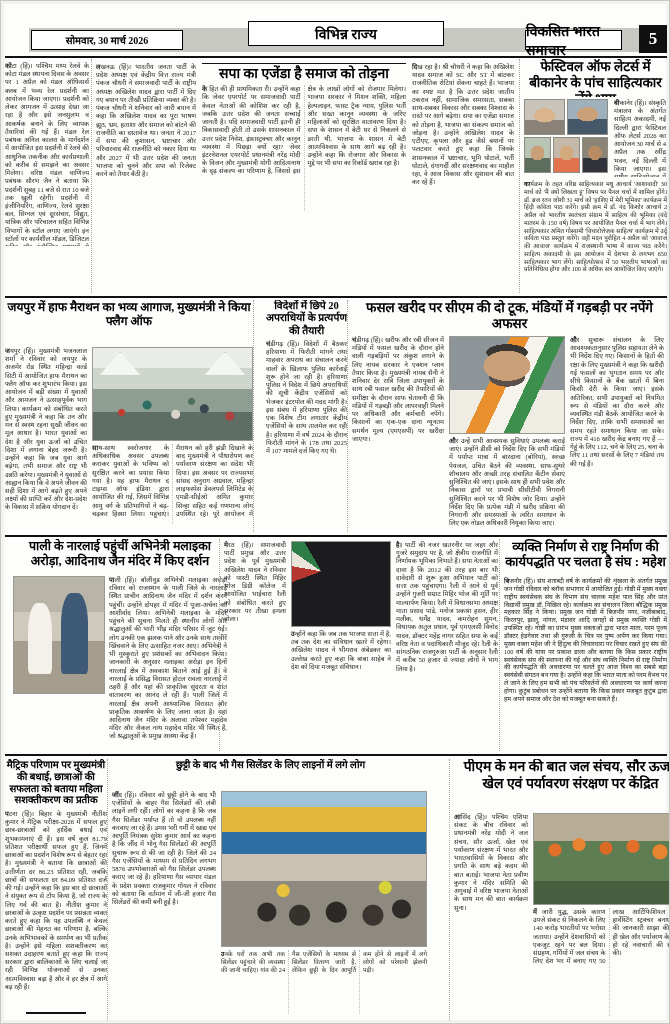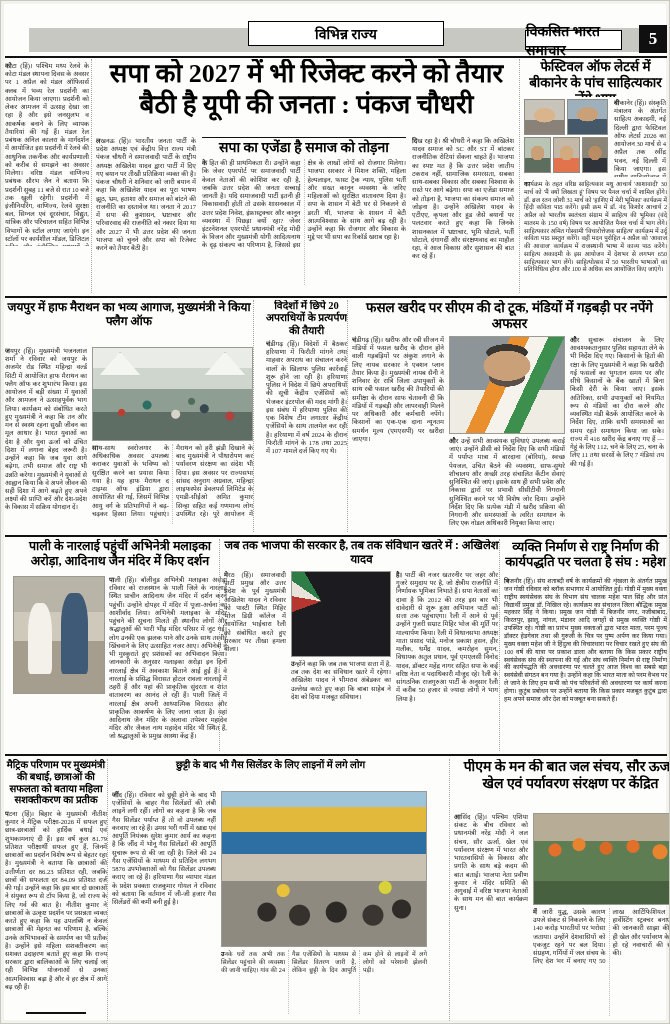"सोमवार, 30 मार्च 2026" div.hbox { html: none -> <div> <span>सोमवार, 30 मार्च 2026</span> </div> }
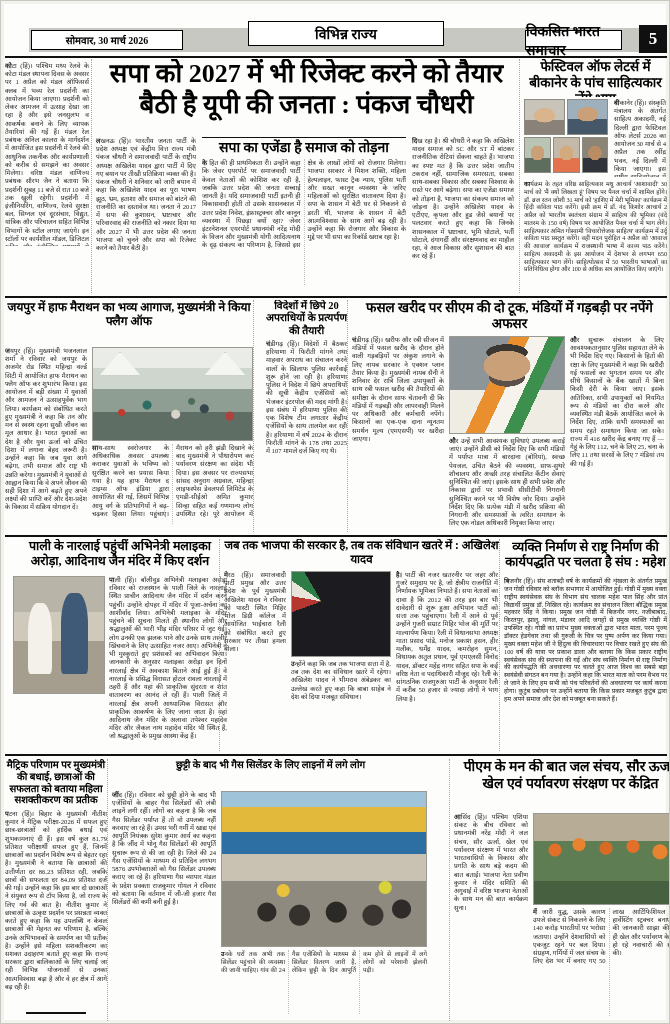"सपा को 2027 में भी" div.hl { html: <div>सपा को 2027 में भी रिजेक्ट करने को तैयार बैठी है यूपी की जनता : पंकज चौधरी</div> -> none }
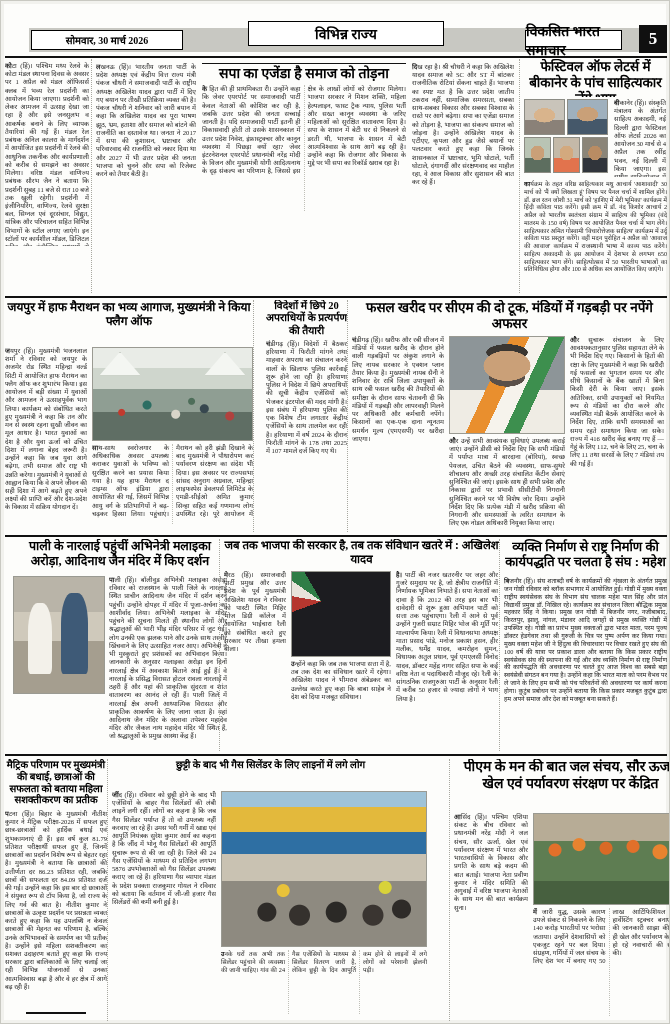"जब तक भाजपा की सरकार" div.hl { html: <div>जब तक भाजपा की सरकार है, तब तक संविधान खतरे में : अखिलेश यादव</div> -> none }
